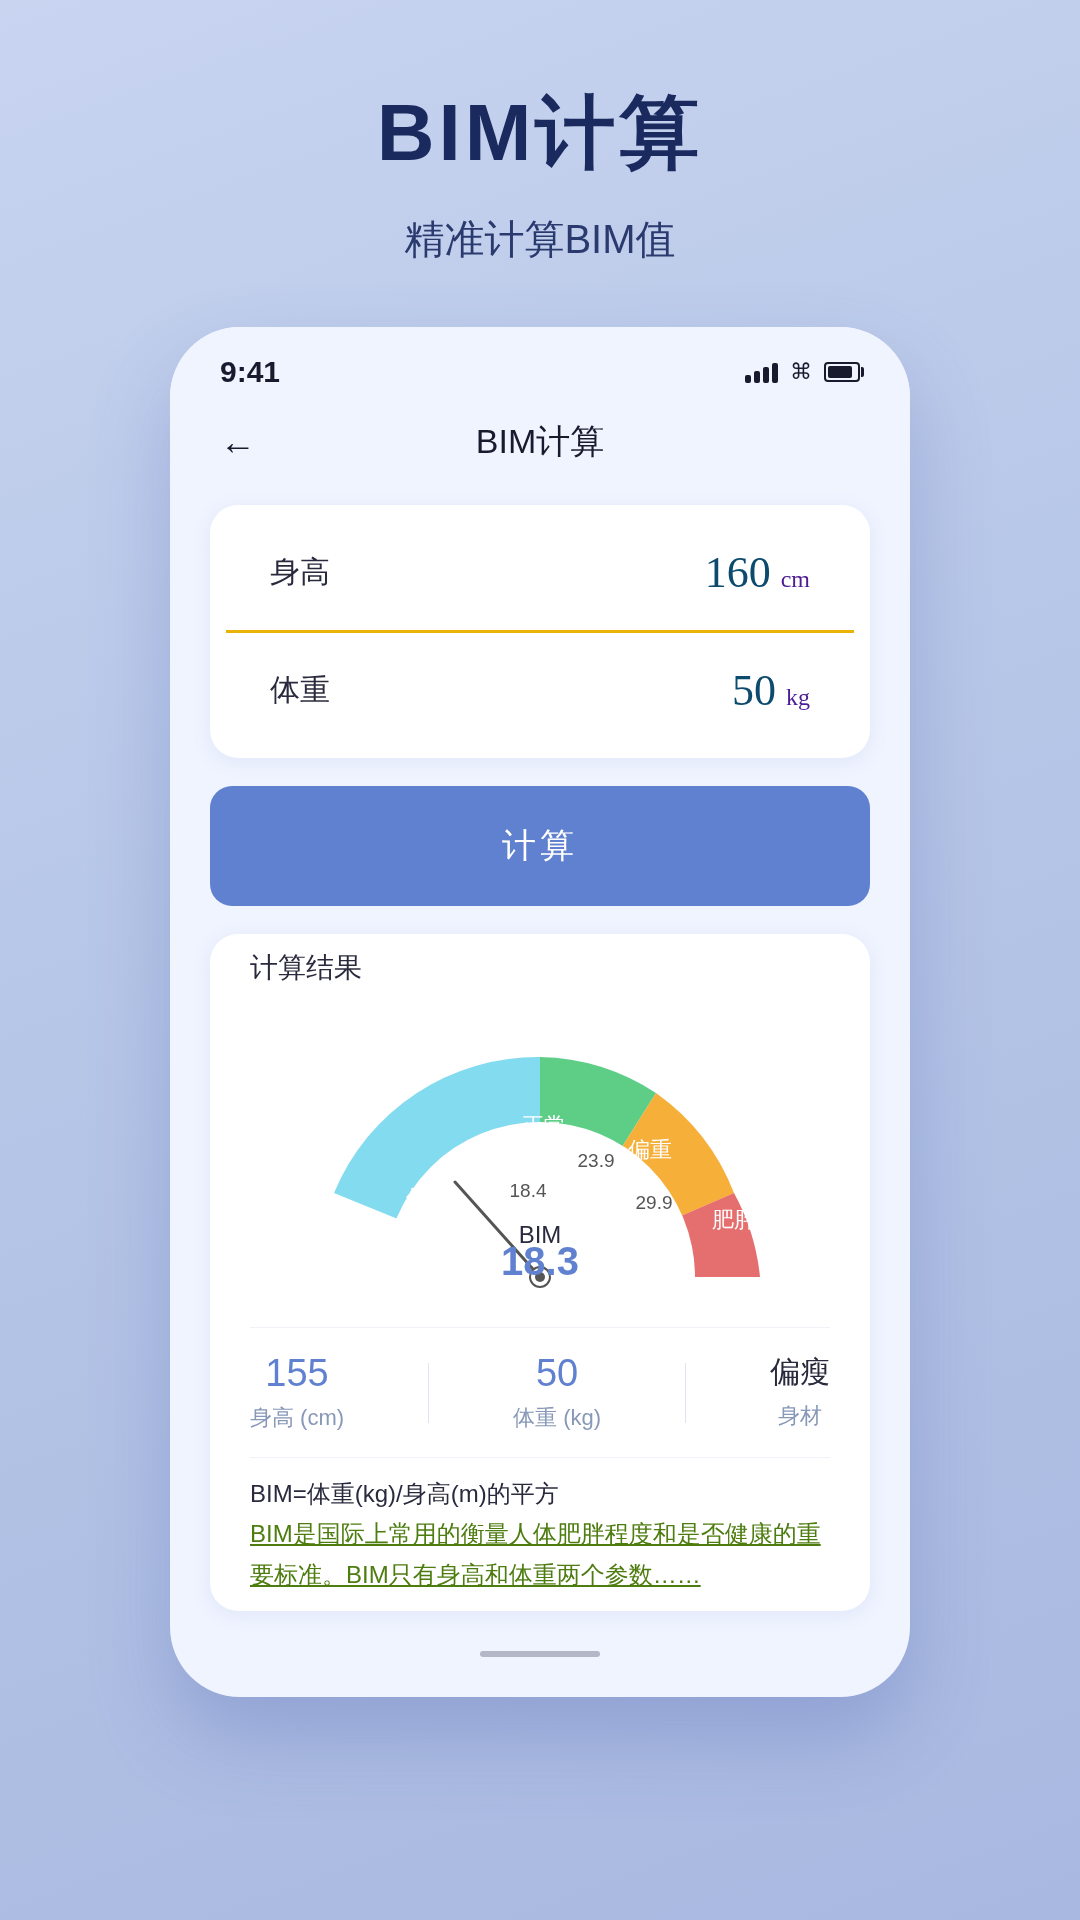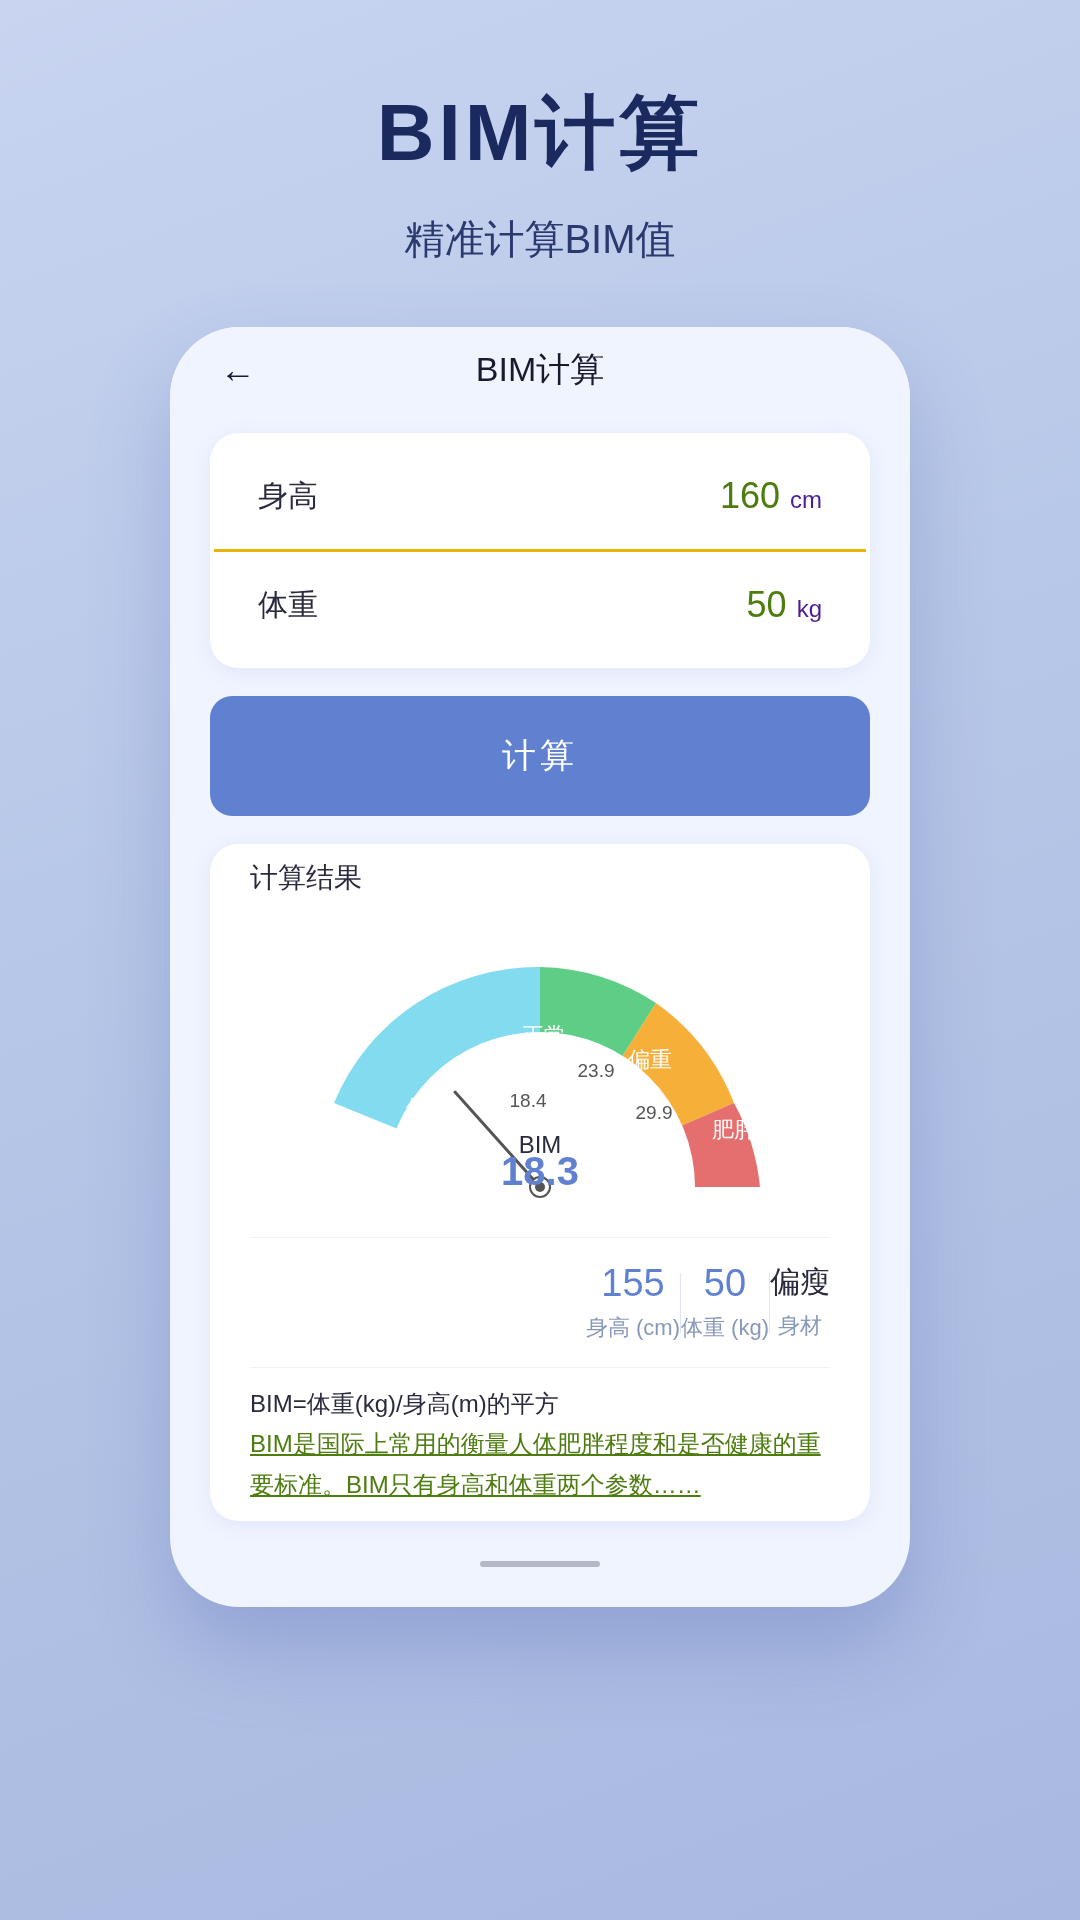"9:41" div.status-bar { html: none -> <div> <span>9:41</span> <div> <div> <div></div> <div></div> <div></div> <div></div> </div> <span>⌘</span> <div> <div></div> </div> </div> </div> }
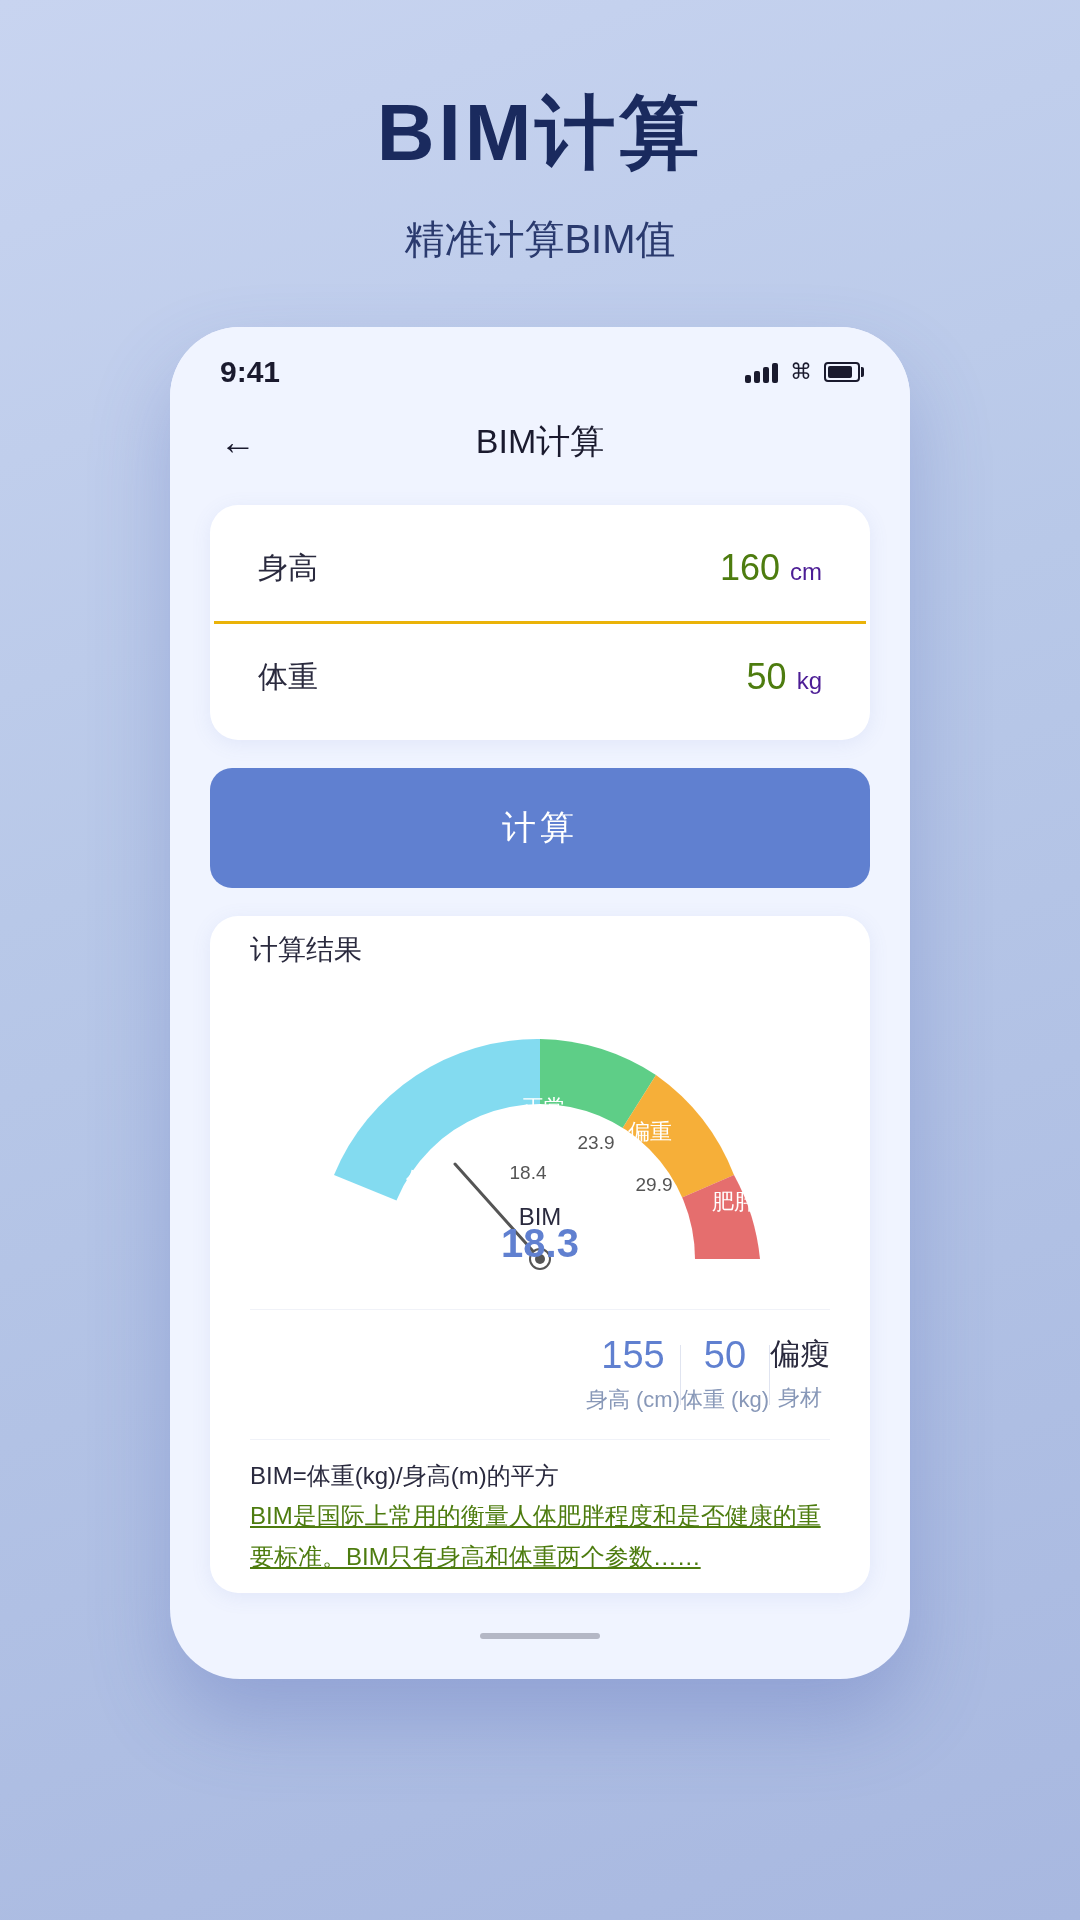"身高" .input-card { font-family: none -> Liberation Serif, serif; padding: 10px 4px -> 10px 16px }
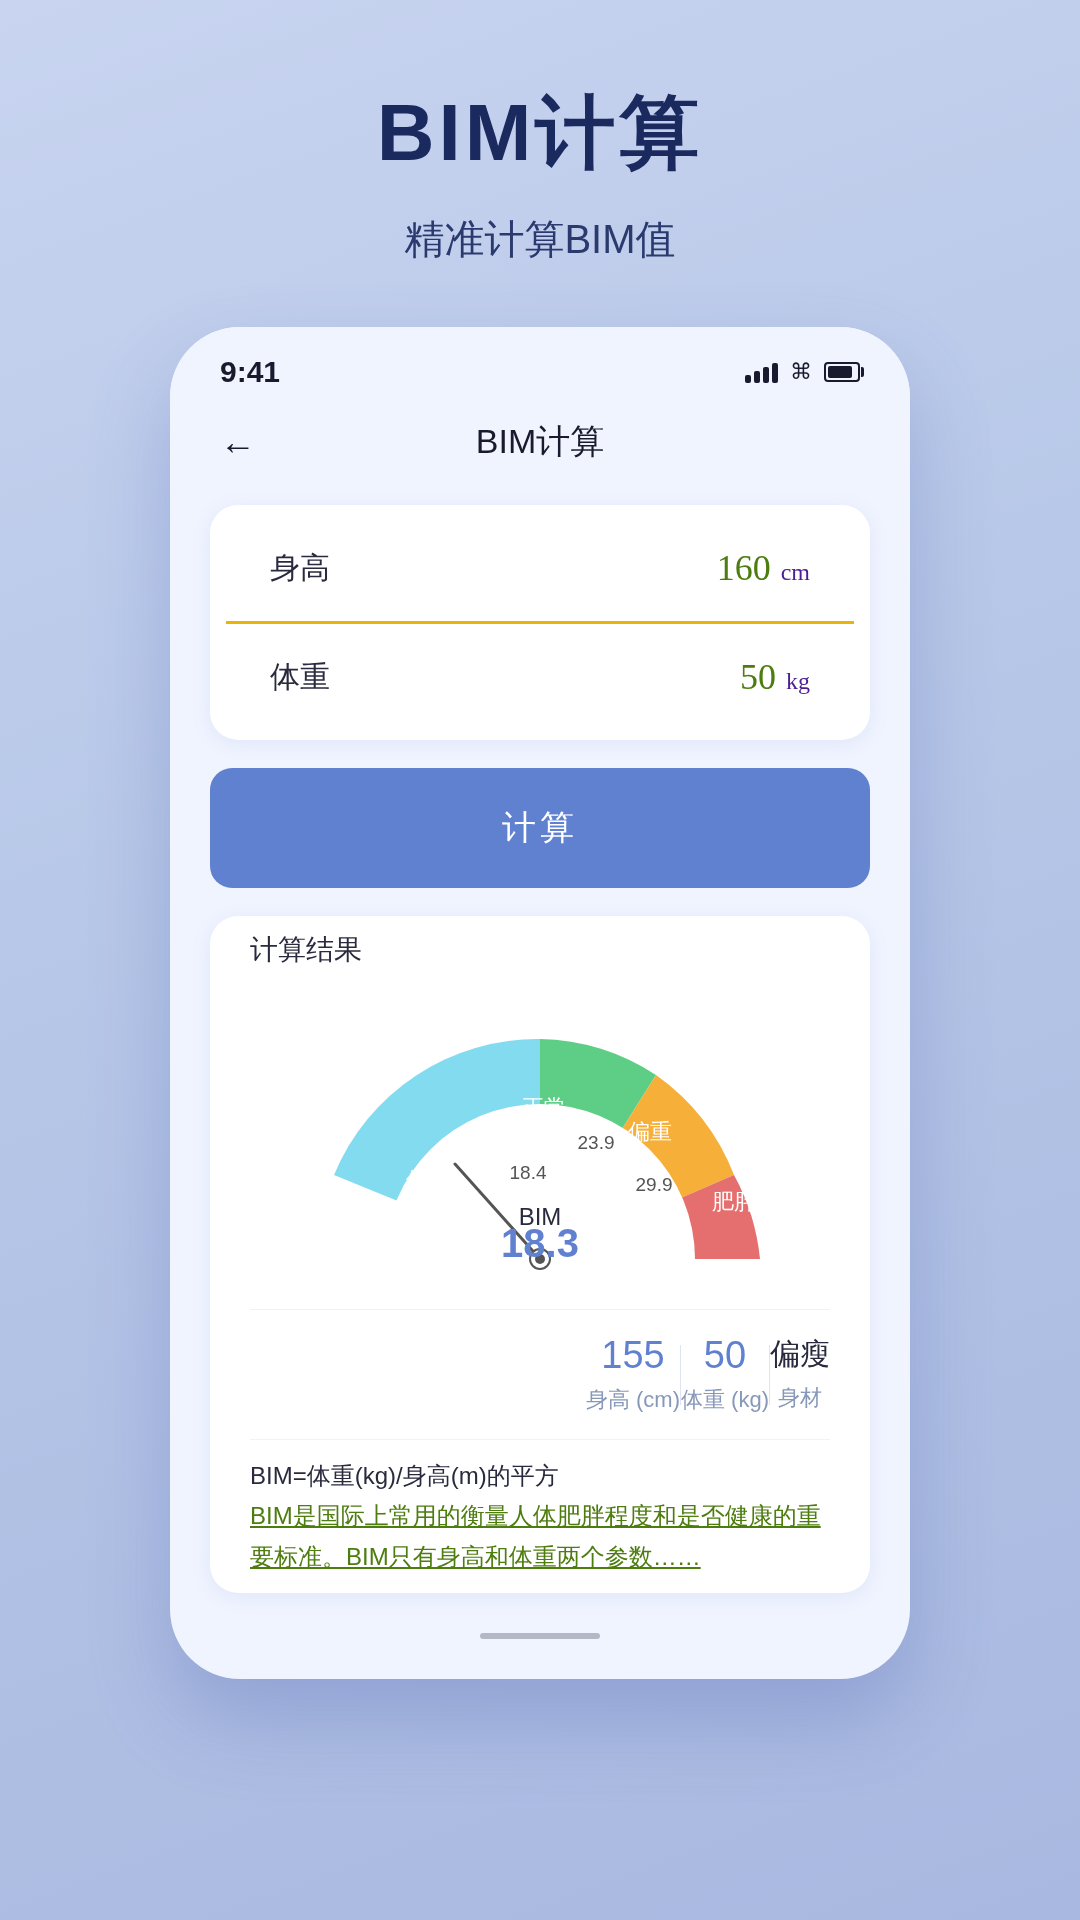"160" .input-value { color: #4d7c0f -> #0c4a6e; font-size: 36px -> 44px }
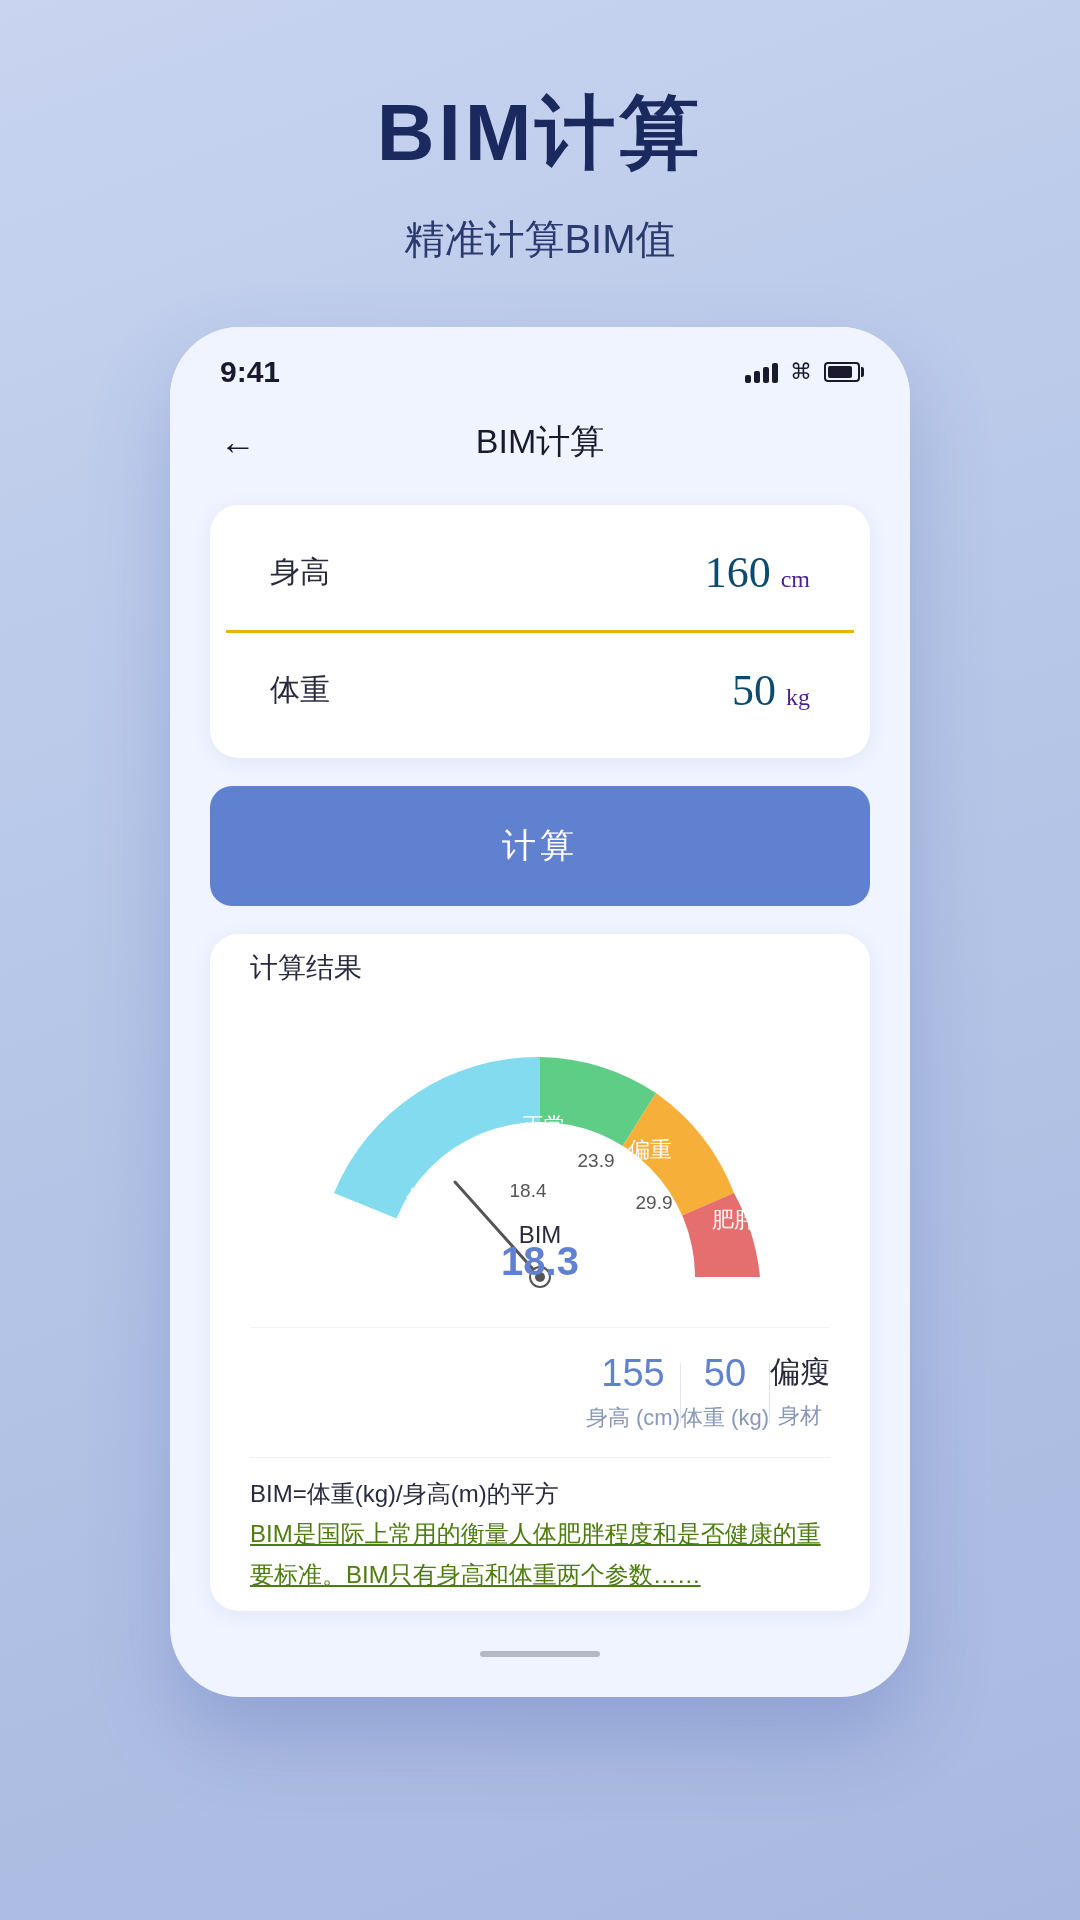"155" .stats-row { justify-content: flex-end -> space-between }
